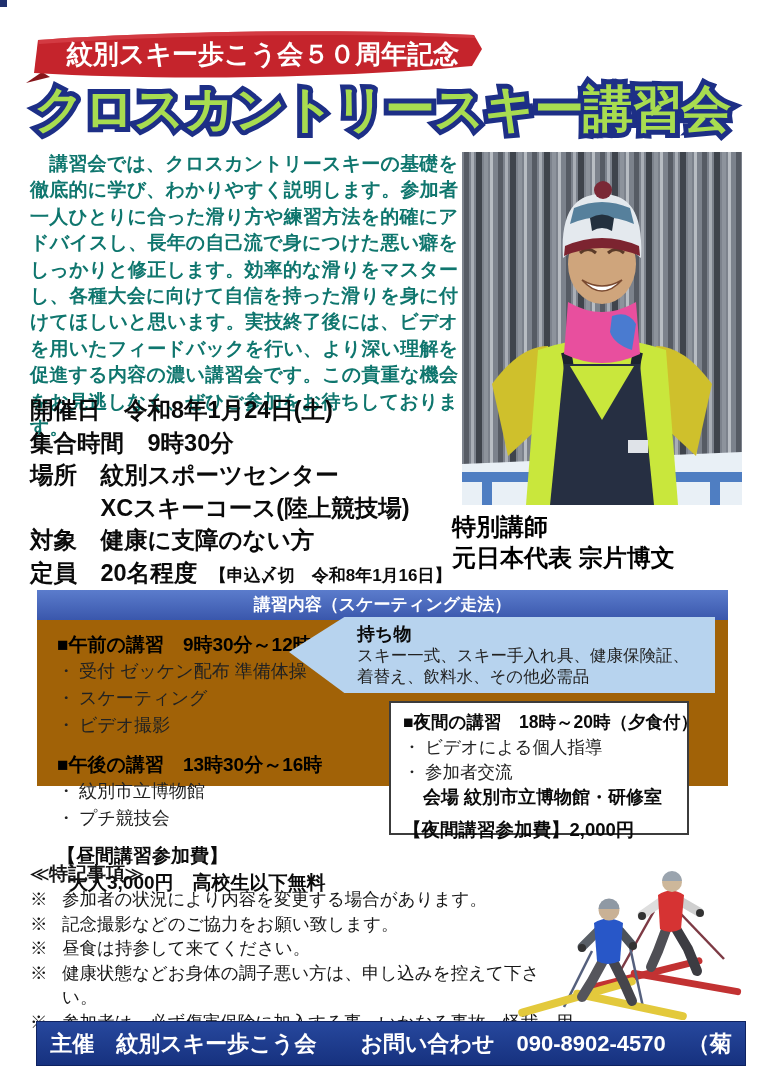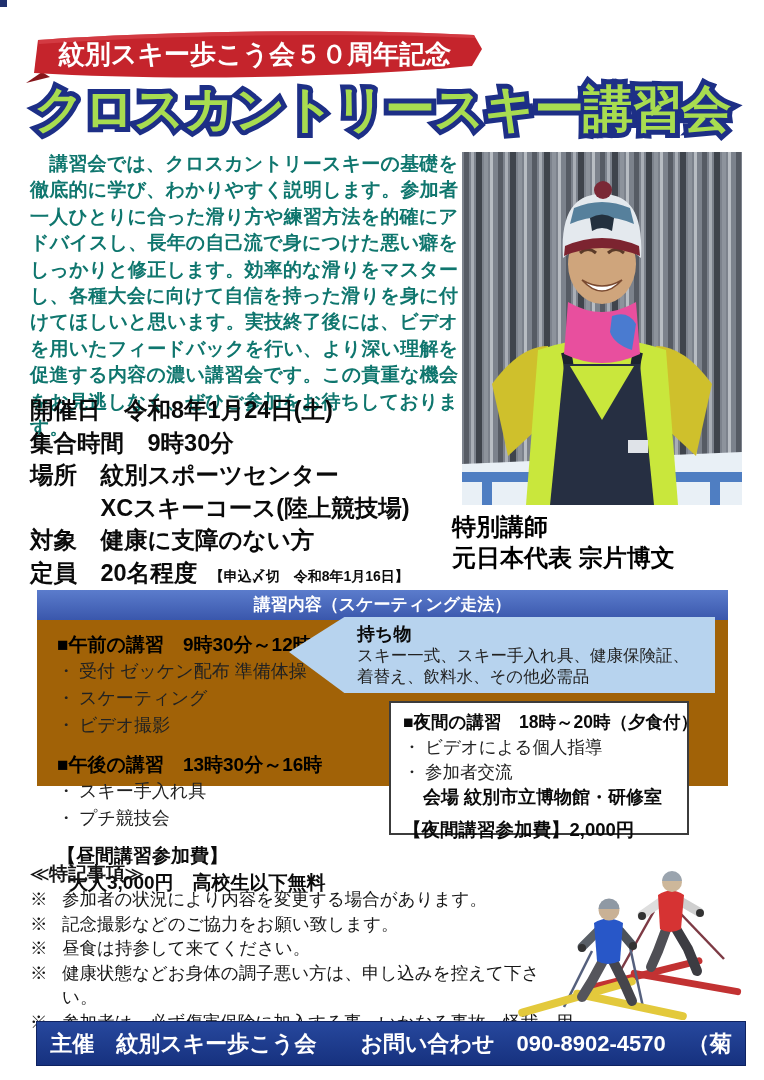"紋別スキー歩こう会５０周年記念" .ribbon-text { left: 0 -> 8px }
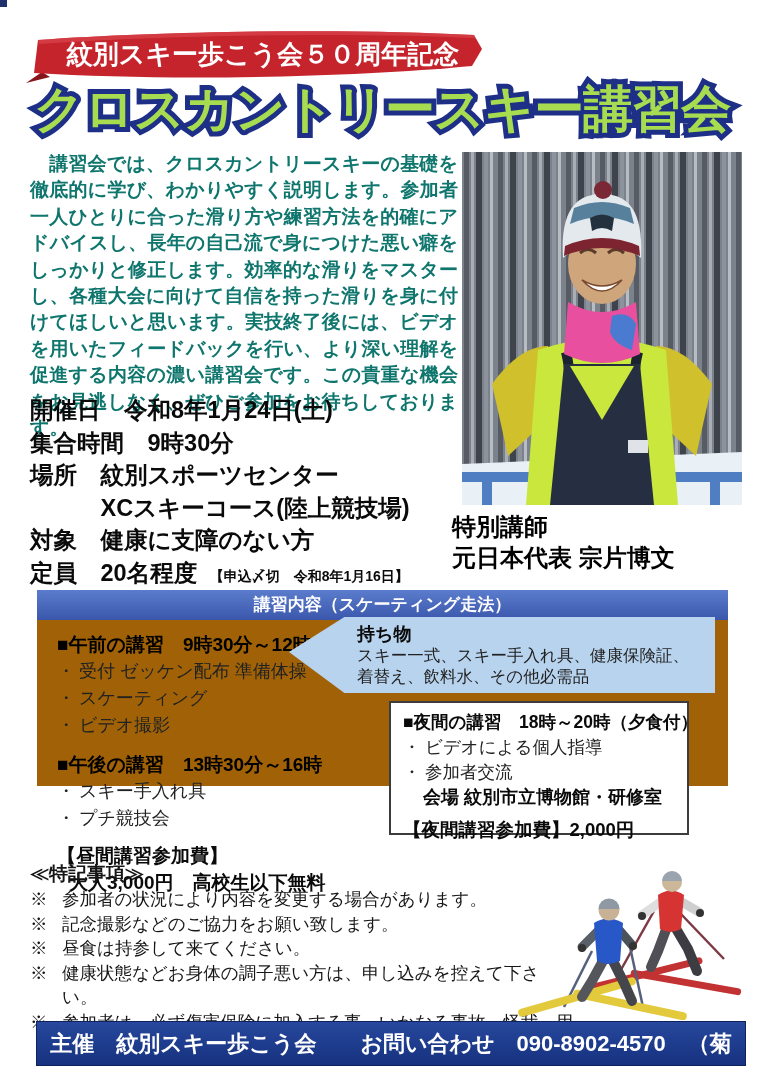"【申込〆切 令和8年1月16日】" .capacity .note { font-size: 14px -> 17px }
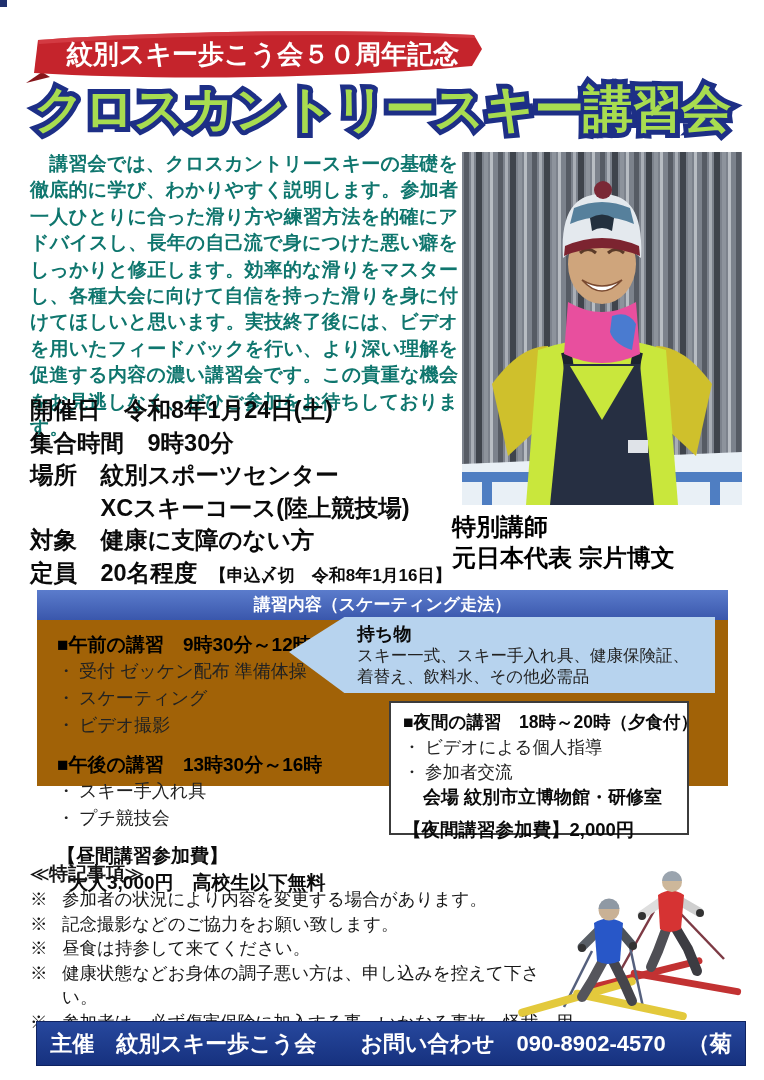"スキー手入れ具" span.txt { text: スキー手入れ具 -> 紋別市立博物館 }
